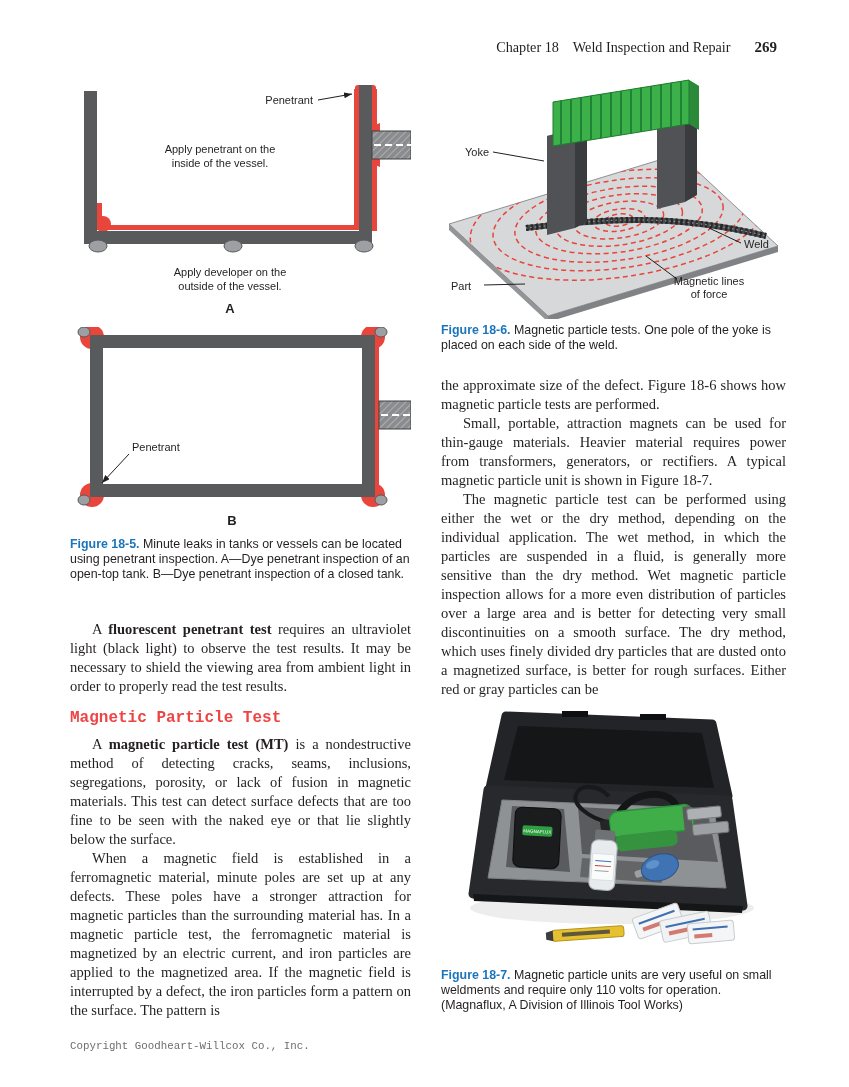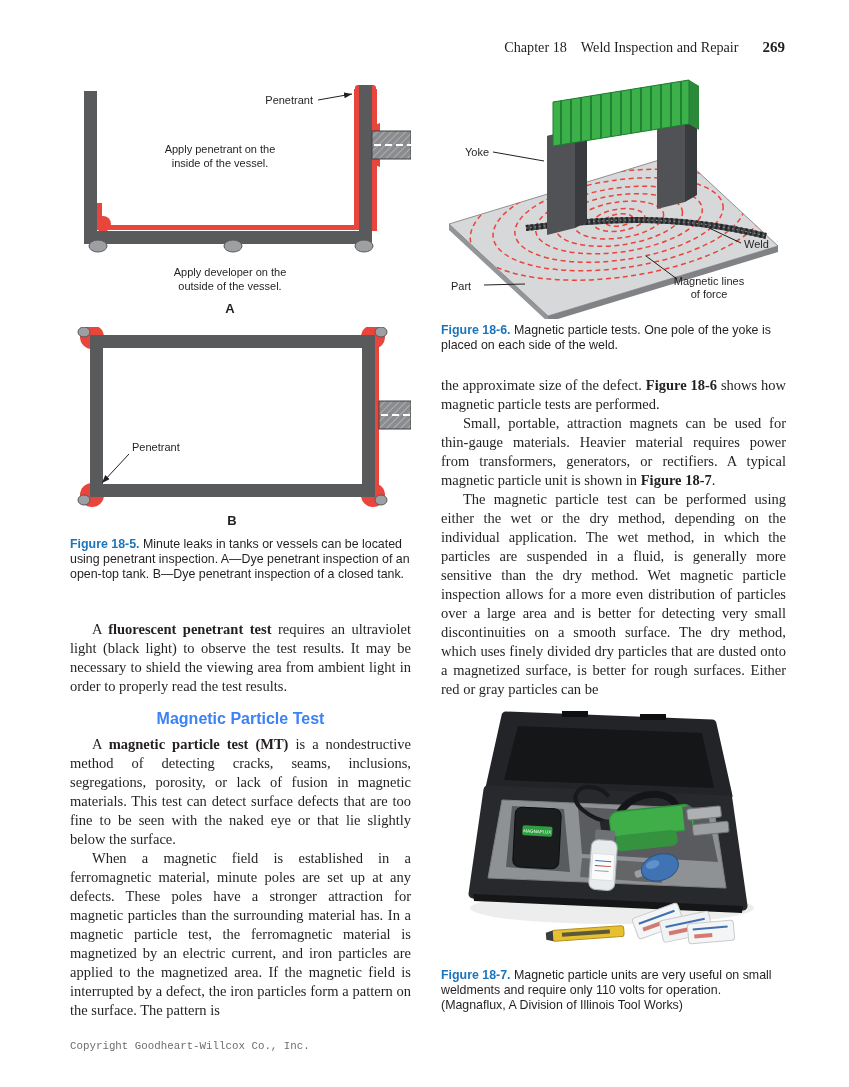"Chapter 18 Weld Inspection and" .running-head { right: 64px -> 72px }
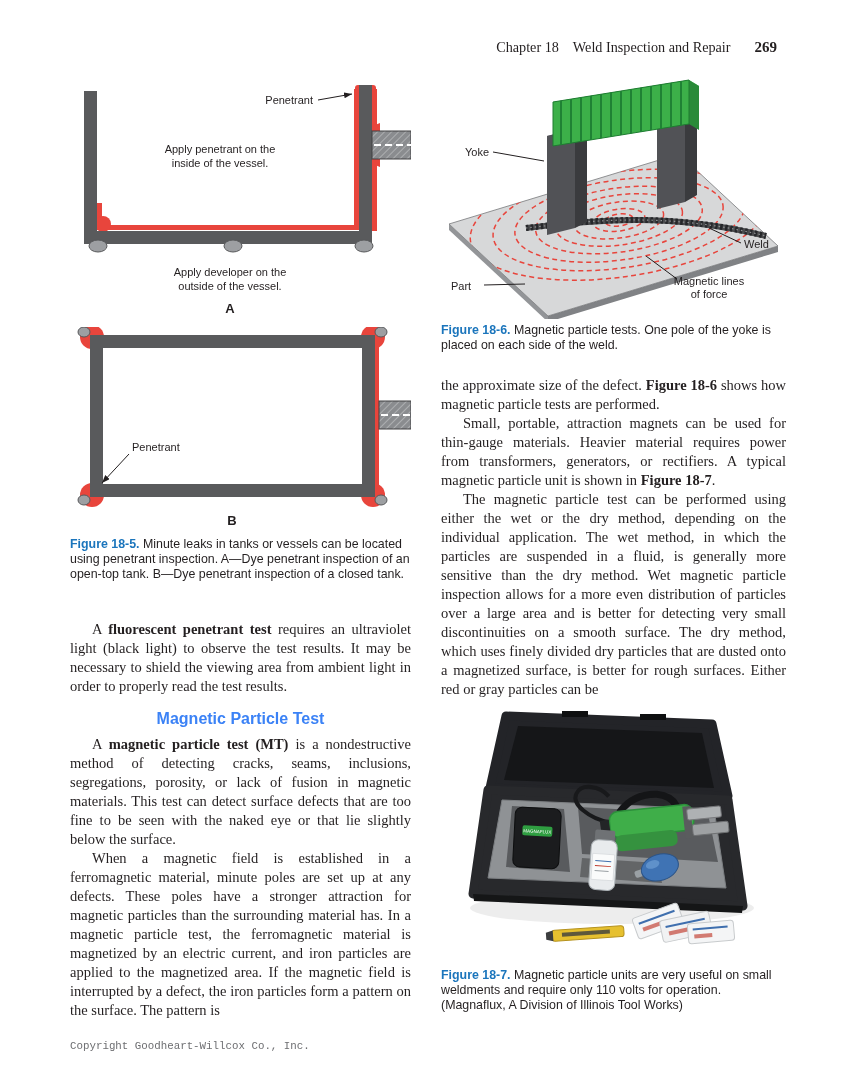"Figure 18-6" .seg-b { font-weight: bold -> normal }
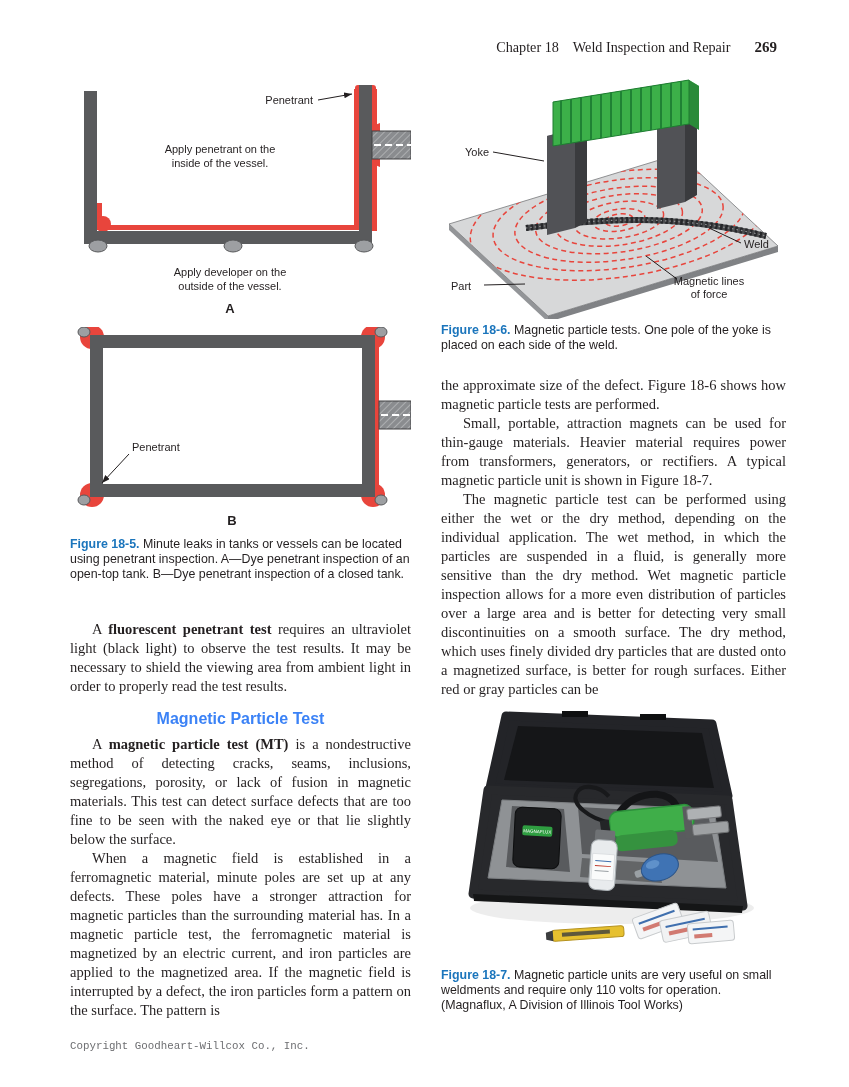"Magnetic Particle Test" h2.section { color: #3b82f6 -> #ef4444; font-family: Liberation Sans, sans-serif -> Liberation Mono, monospace; text-align: center -> left }
